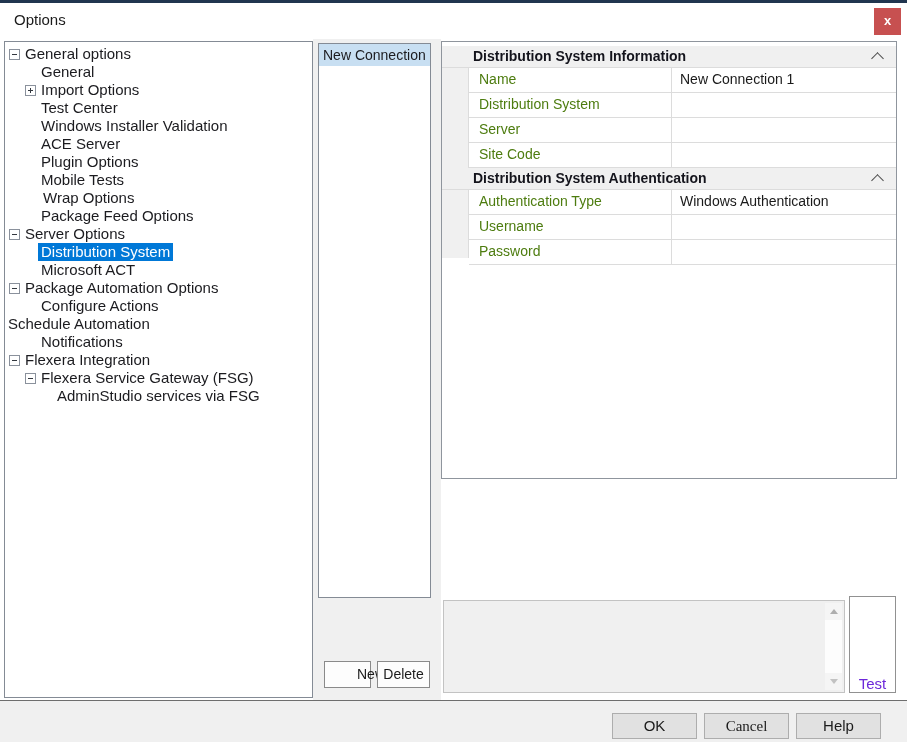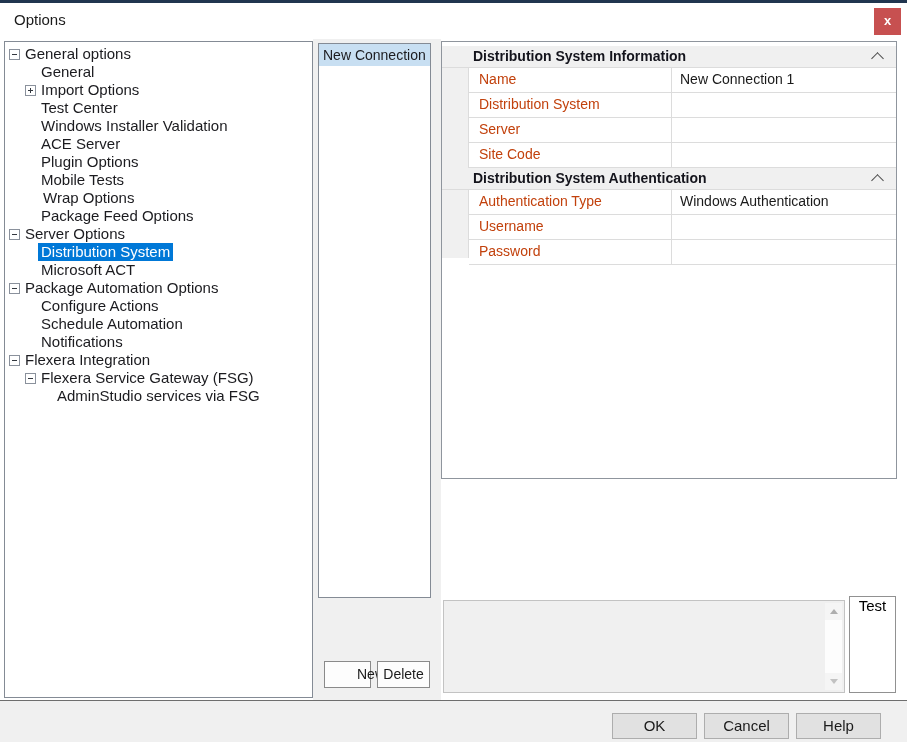"Name" .plabel { color: #c2410c -> #4d7c0f }
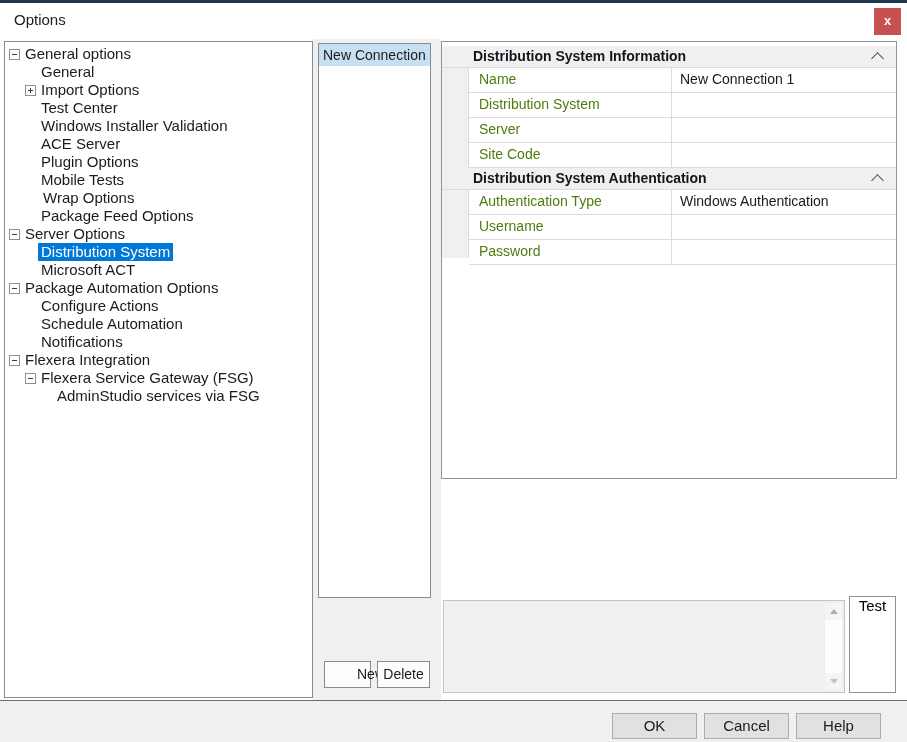"Schedule Automation" span.tree-label { margin-left: 33px -> none }
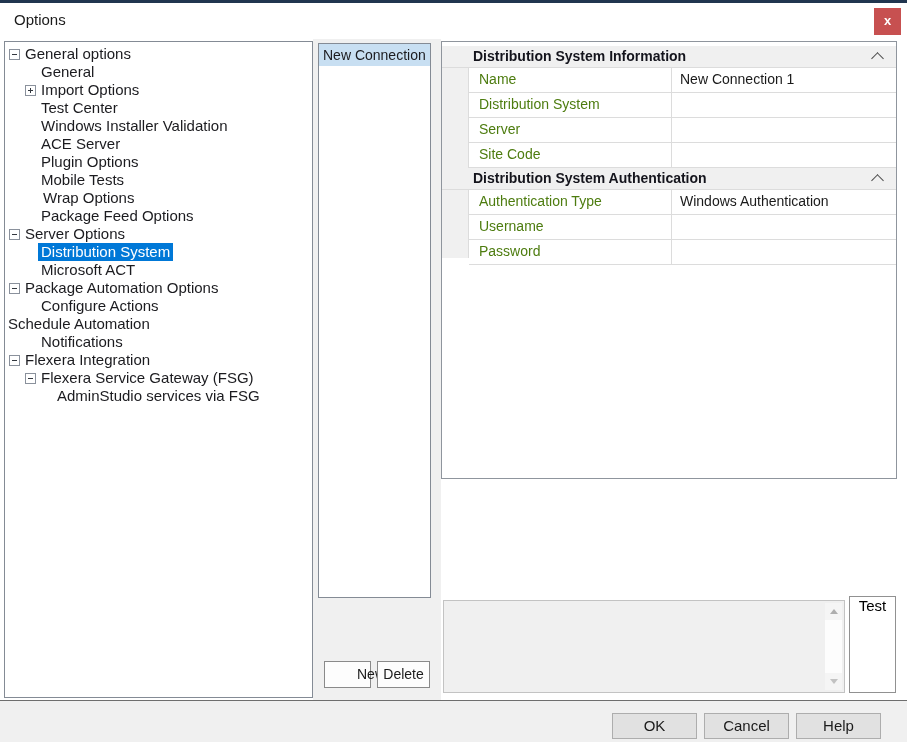"Test" .btn-test { align-items: flex-start -> flex-end; color: #000000 -> #6d28d9 }
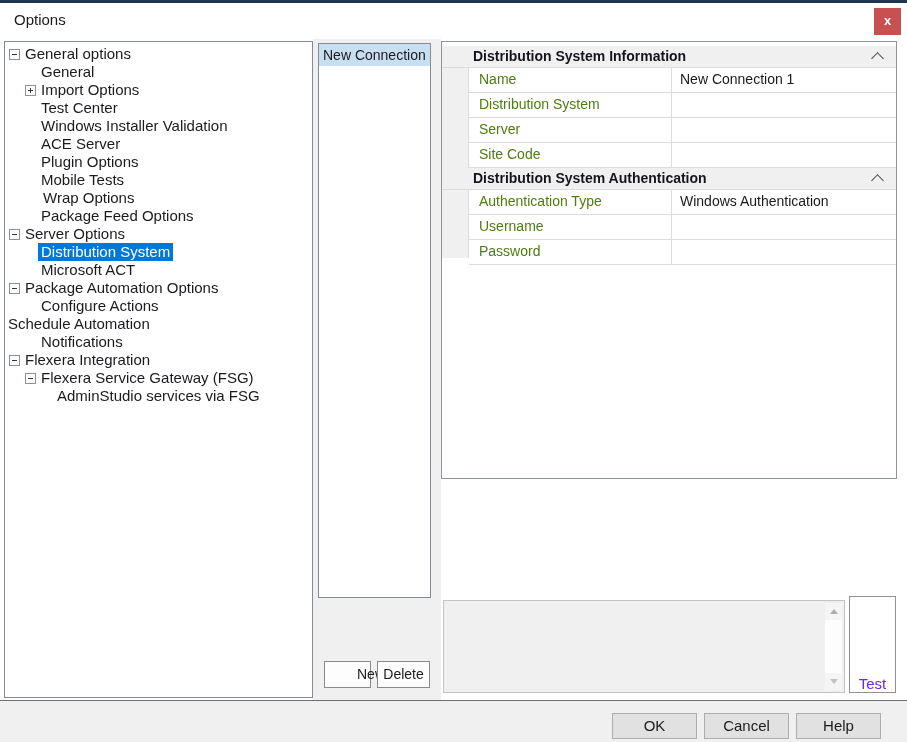"Cancel" .btn-cancel { font-family: none -> Liberation Serif, serif }
